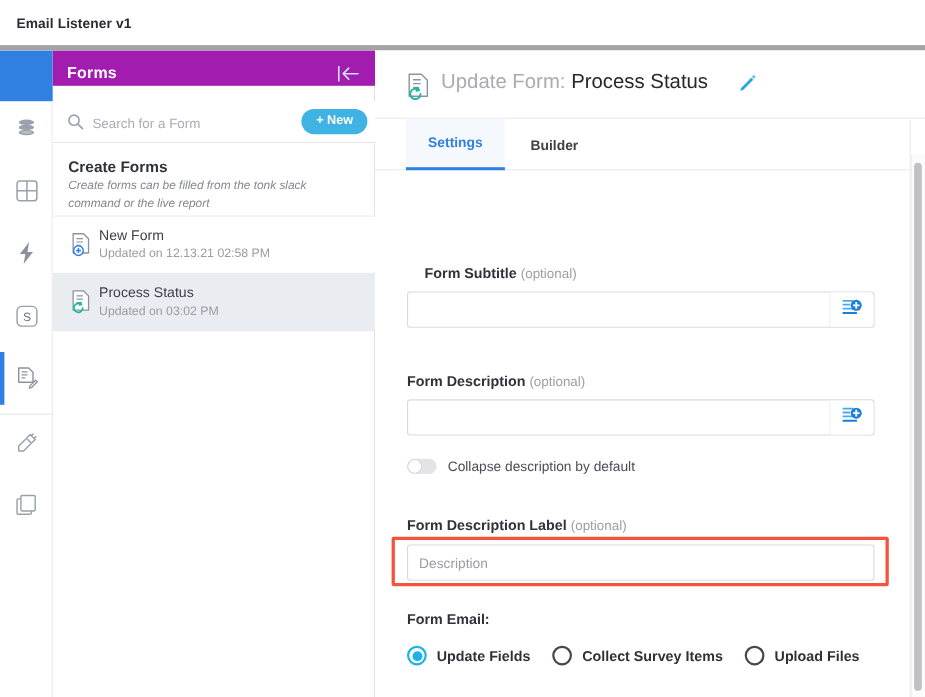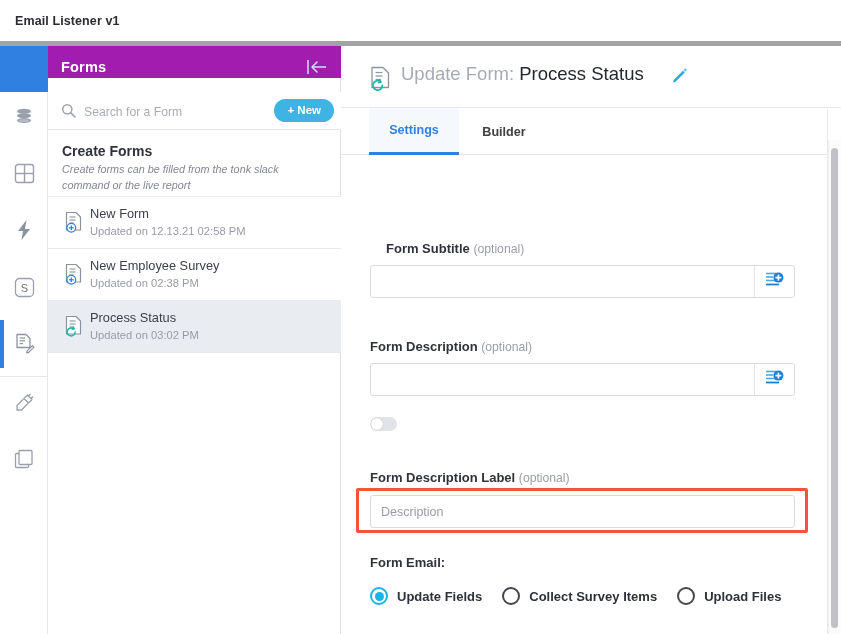"New Employee Survey" div.form-item { html: <div> <span> <svg> <path></path> <line></line> <line></line> <line></line> <circle></circle> <line></line> <line></line> </svg> </span> <div>New Employee Survey</div> <div>Updated on 02:38 PM</div> </div> -> none }
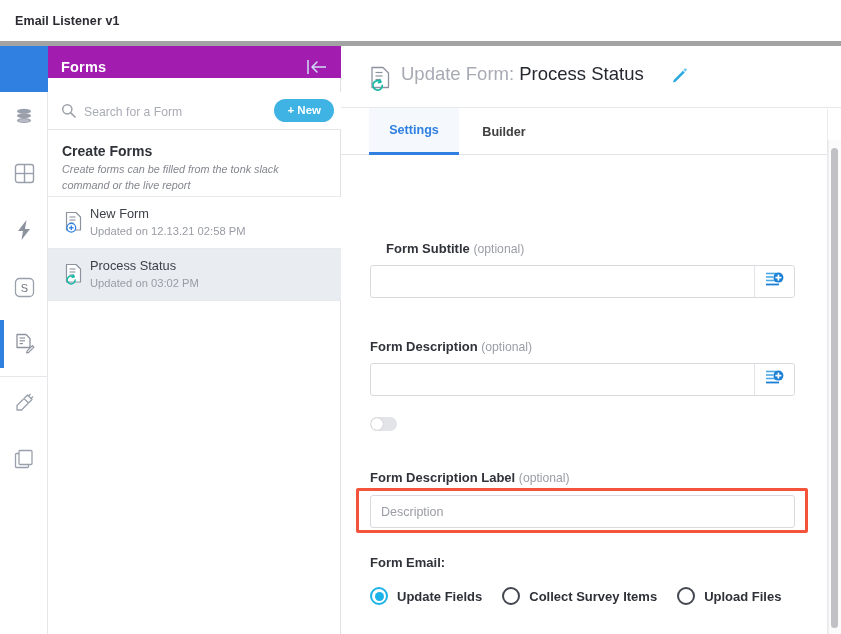"Collapse description by default" div.toggle-label { html: none -> <div>Collapse description by default</div> }
